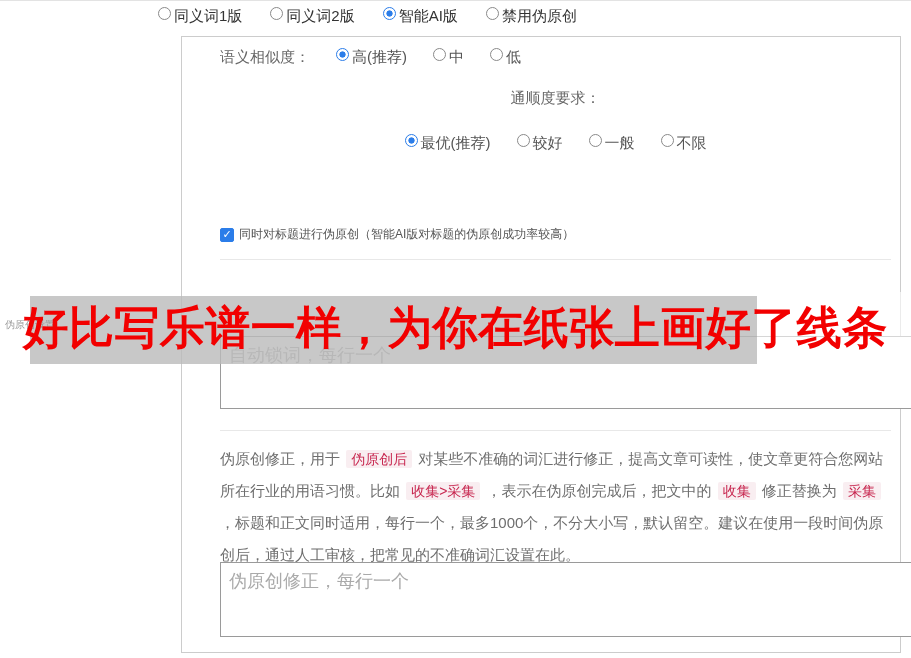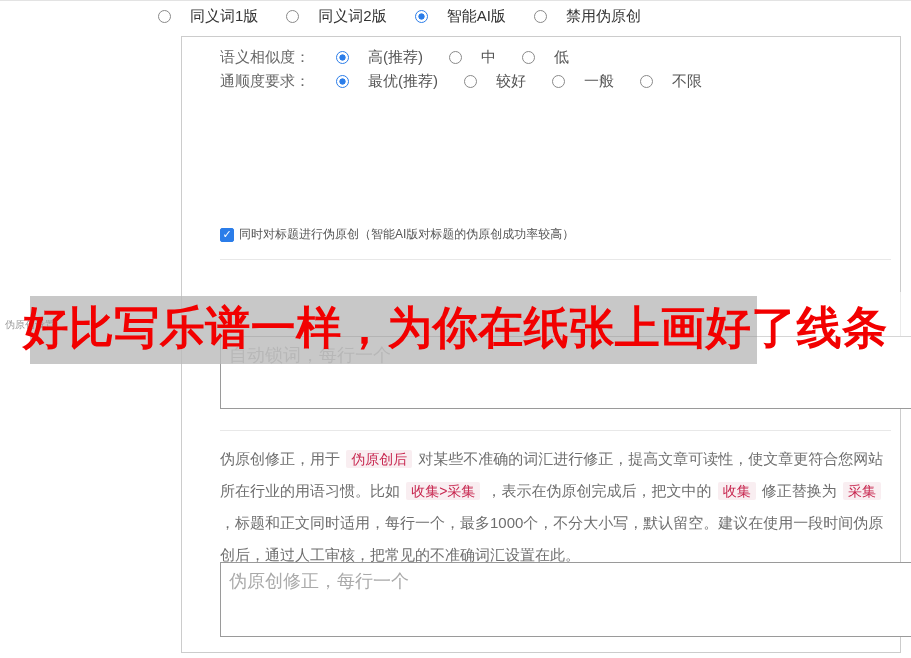"同义词1版" .radio-item { align-items: center -> flex-start; gap: 19px -> 3px }
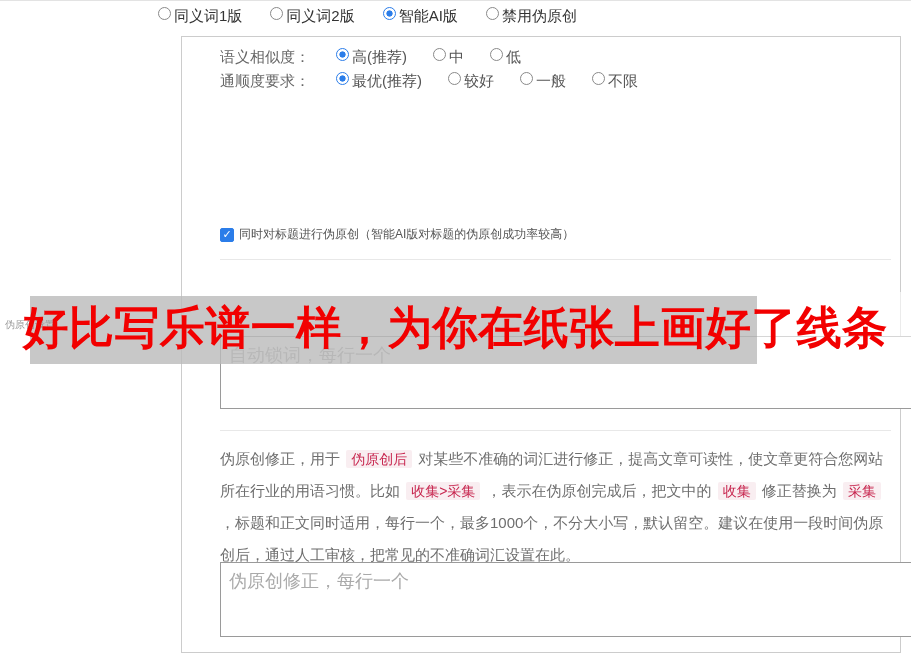"通顺度要求：" .row-flu { flex-direction: none -> column; top: 35px -> 52px }
